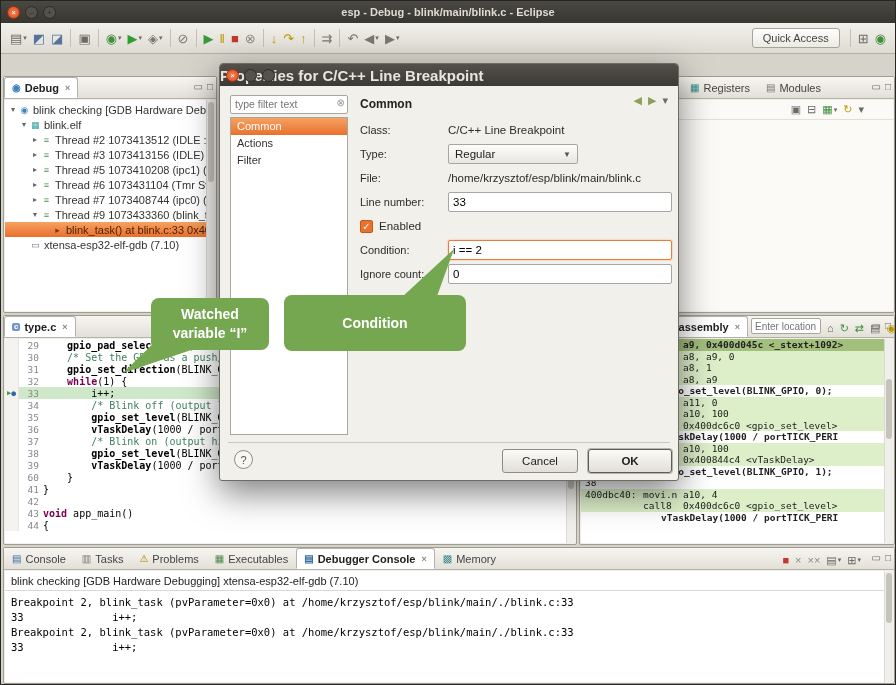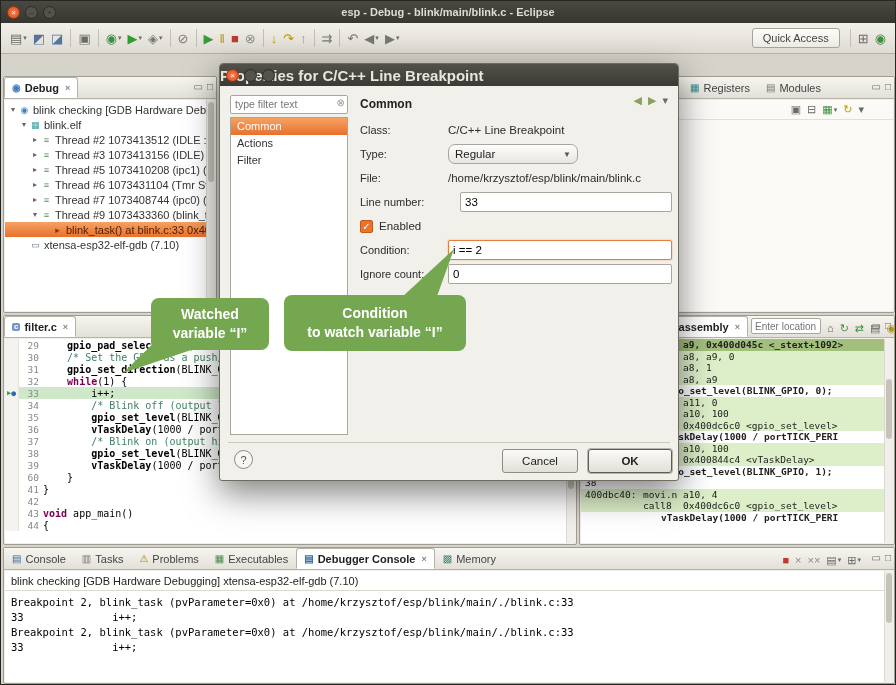"Regular" .dropdown { border-radius: 7px -> 2px }
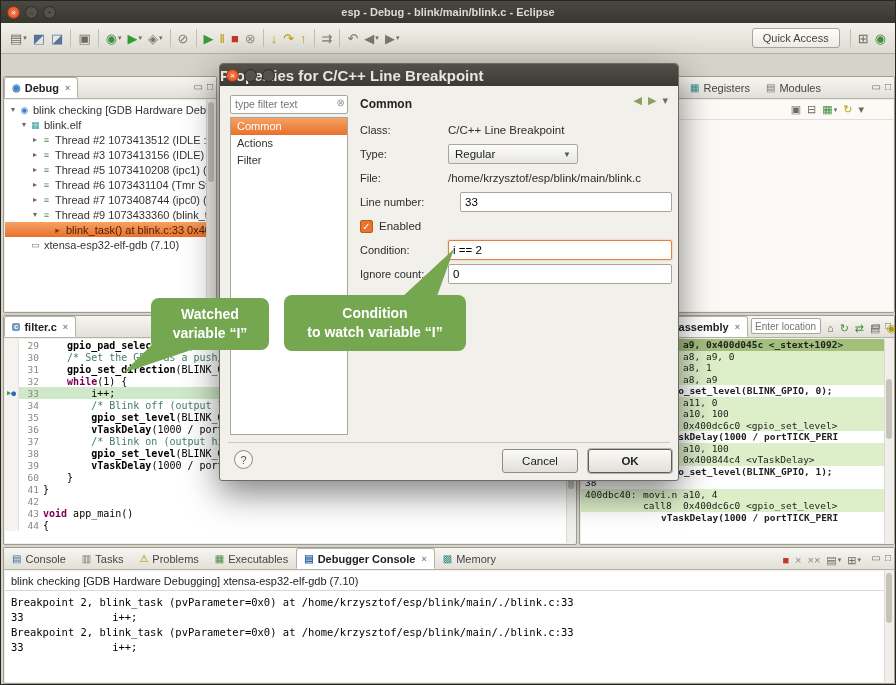"Line number:" div.dlg-row { gap: 12px -> none }
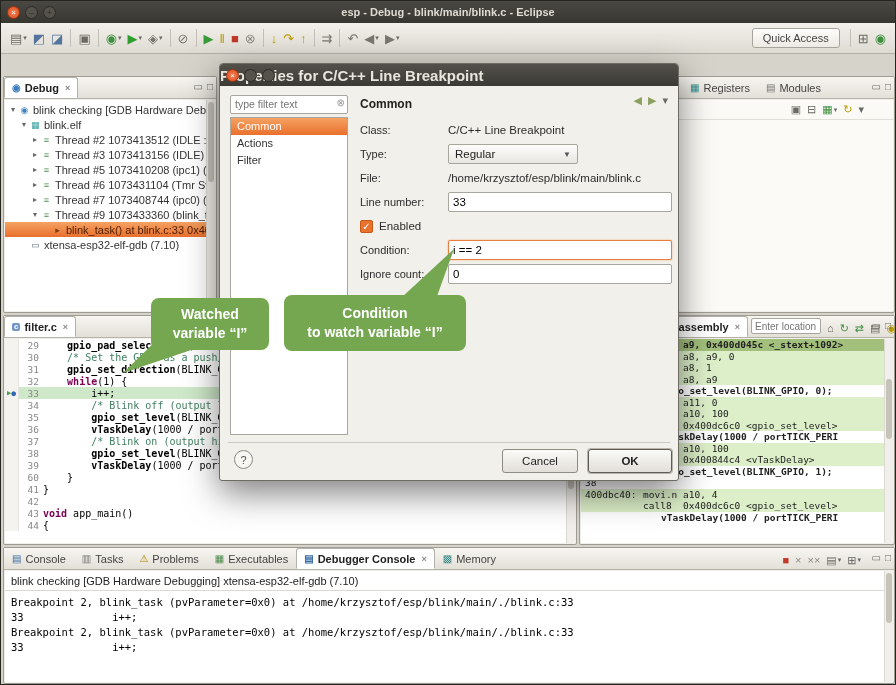"filter.c" span { text: filter.c -> type.c }
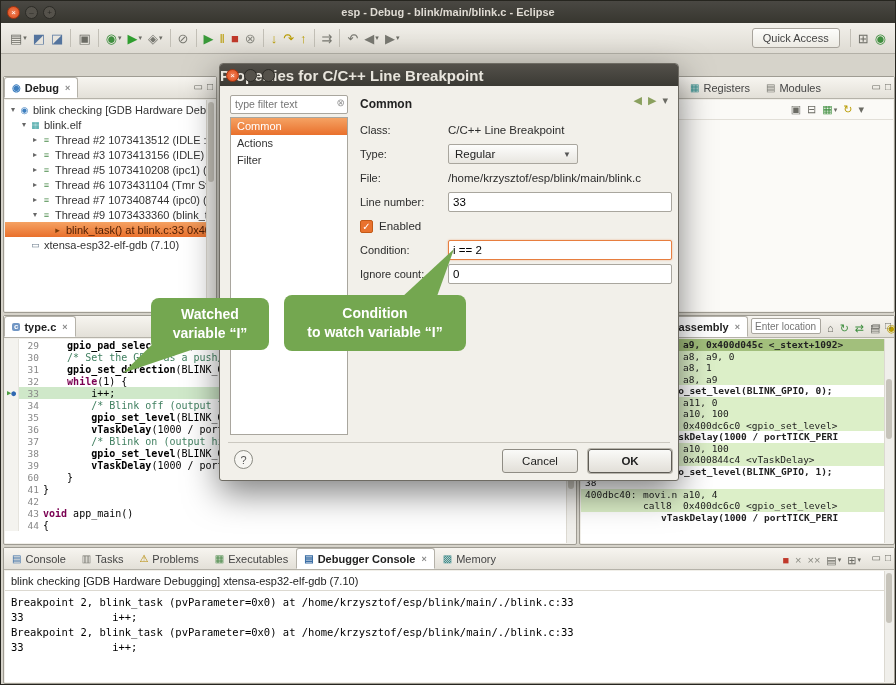"to watch variable “I”" span { html: <span>to watch variable “I”</span> -> none }
